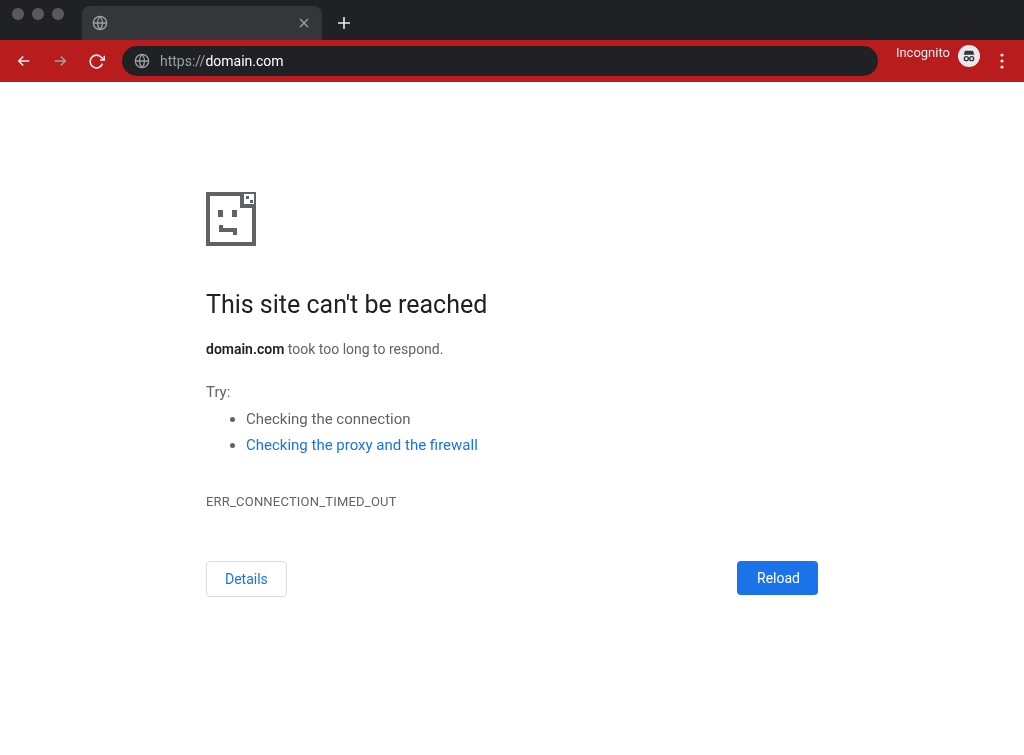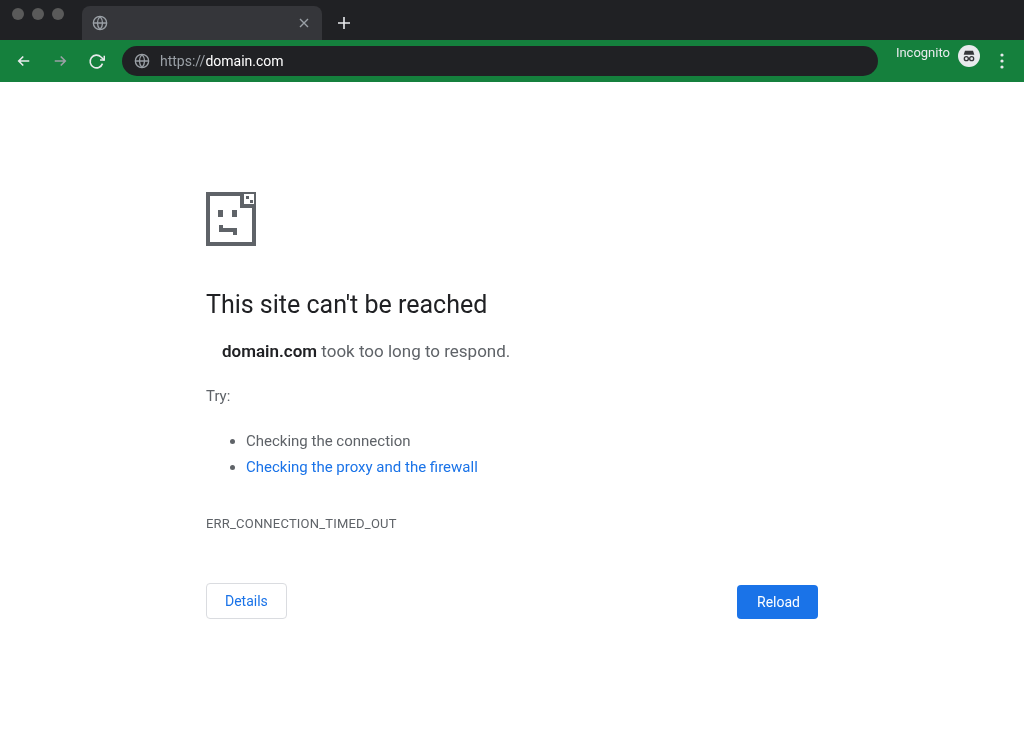"https://domain.com" .toolbar { background: #15803d -> #b91c1c }
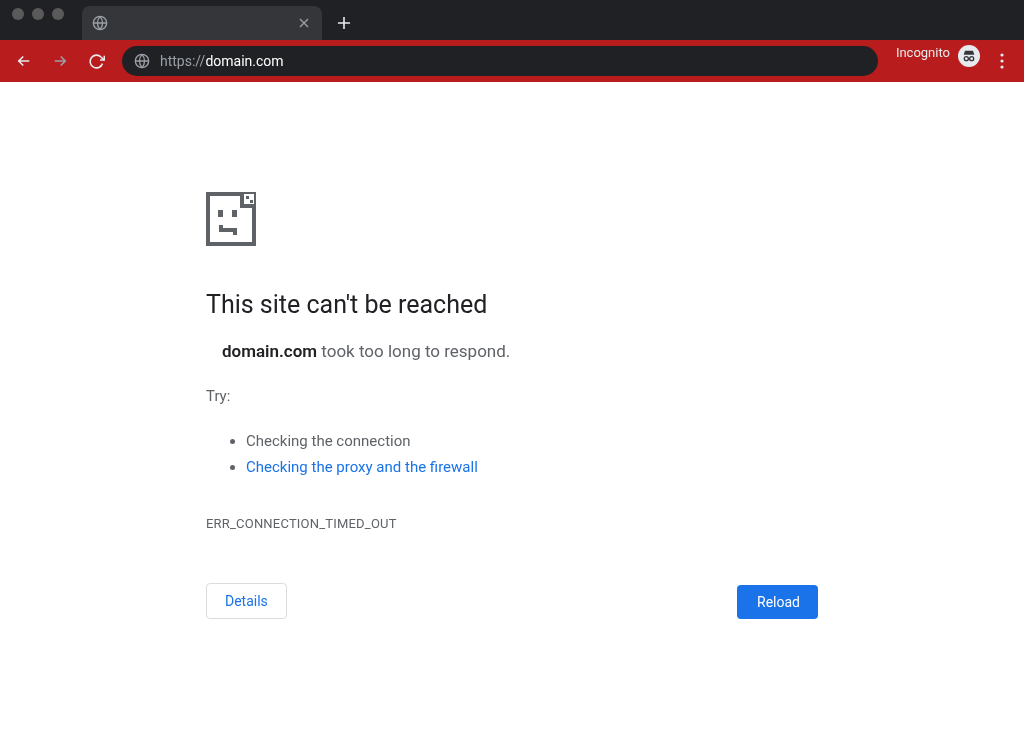"domain.com took too long to" .subline { font-size: 17px -> 14px; margin-left: 16px -> none }
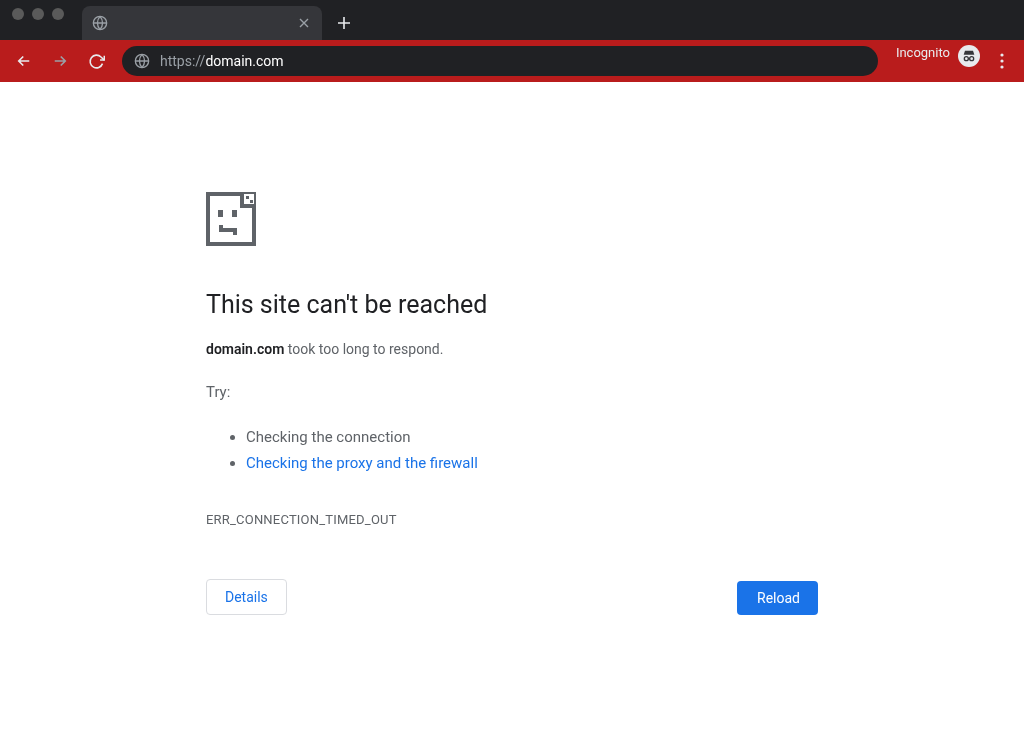"Try:" .try-label { margin-bottom: 24px -> 6px }
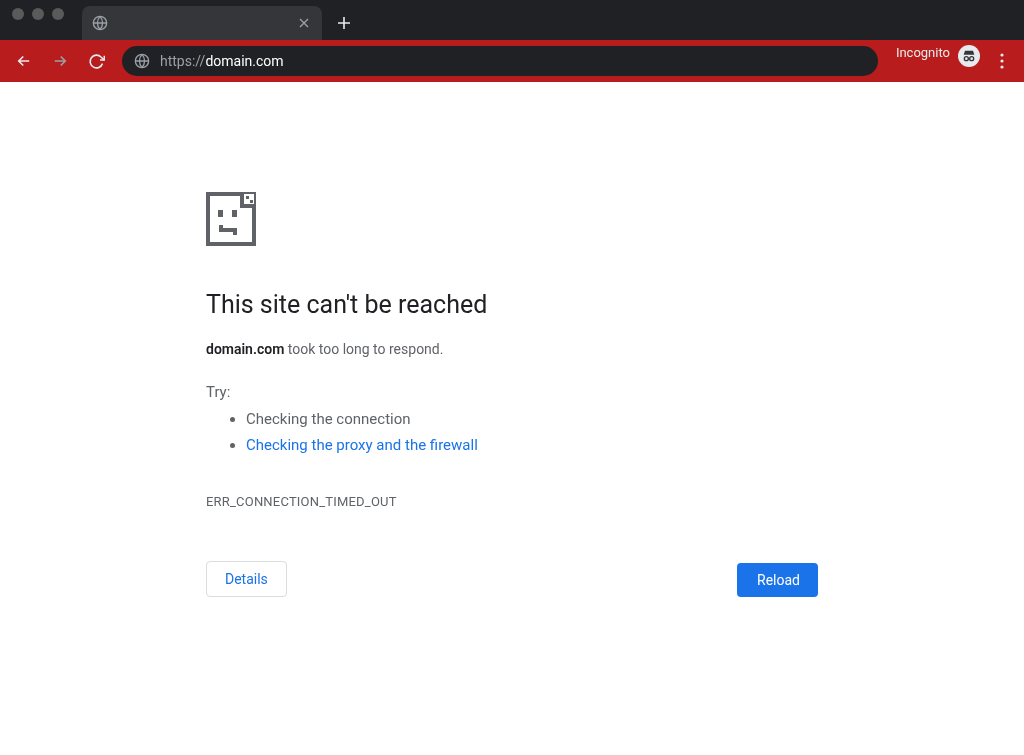"Details" .button-row { align-items: flex-end -> flex-start }
